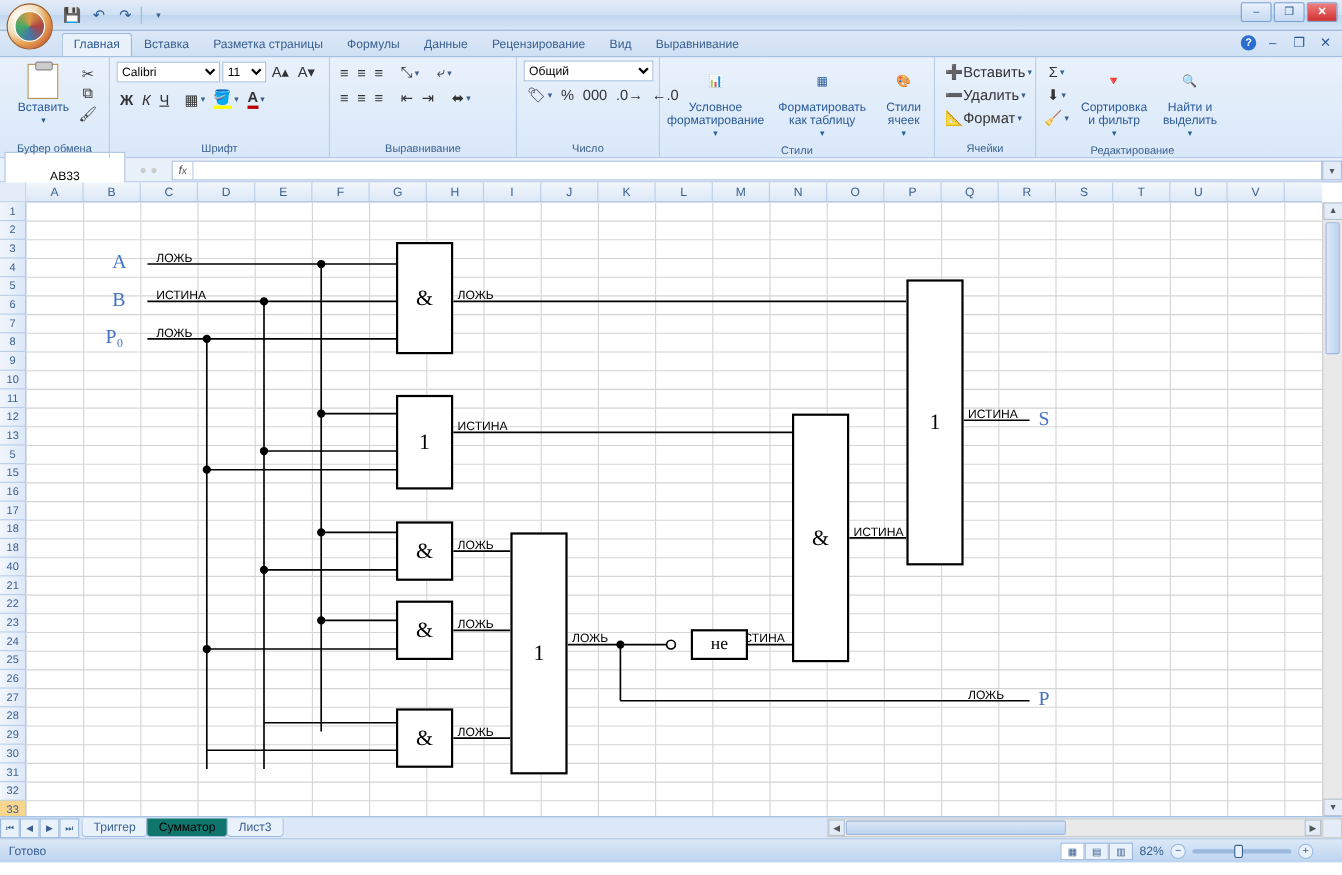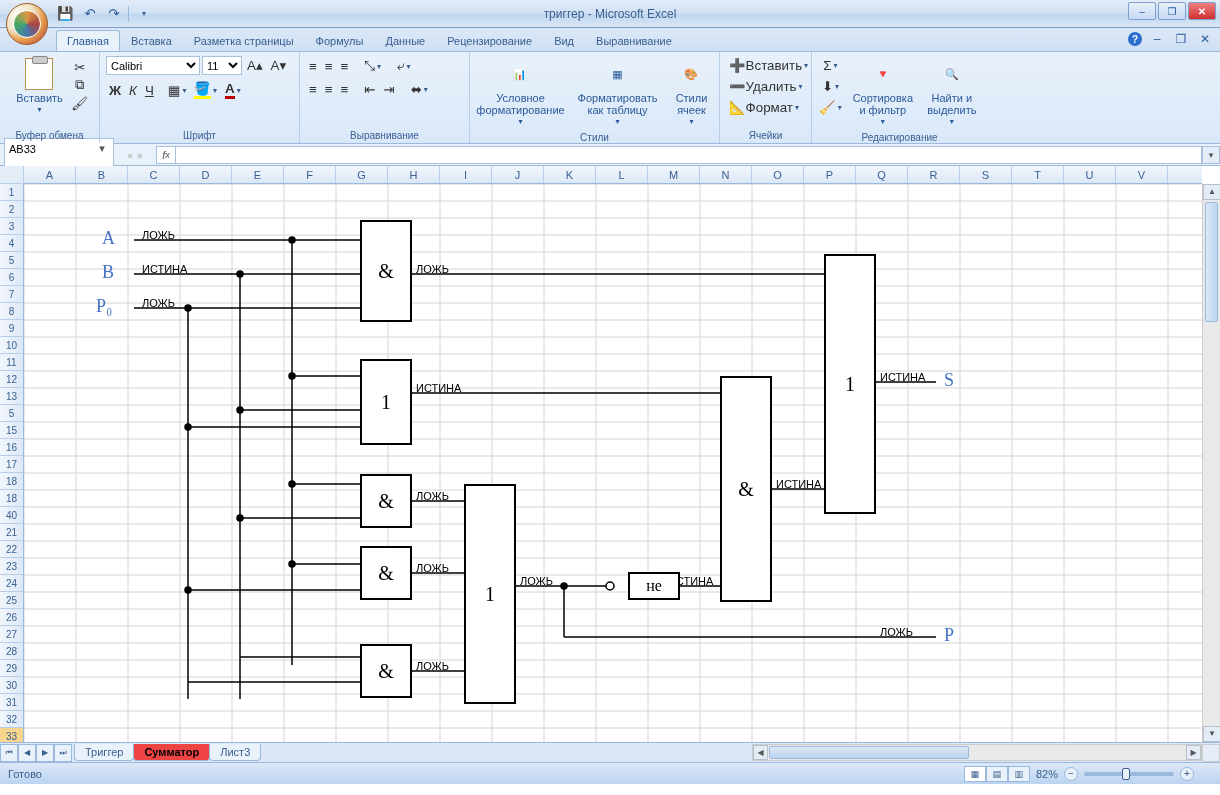"триггер - Microsoft Excel" div.title-text { html: <div>триггер - Microsoft Excel</div> -> none }
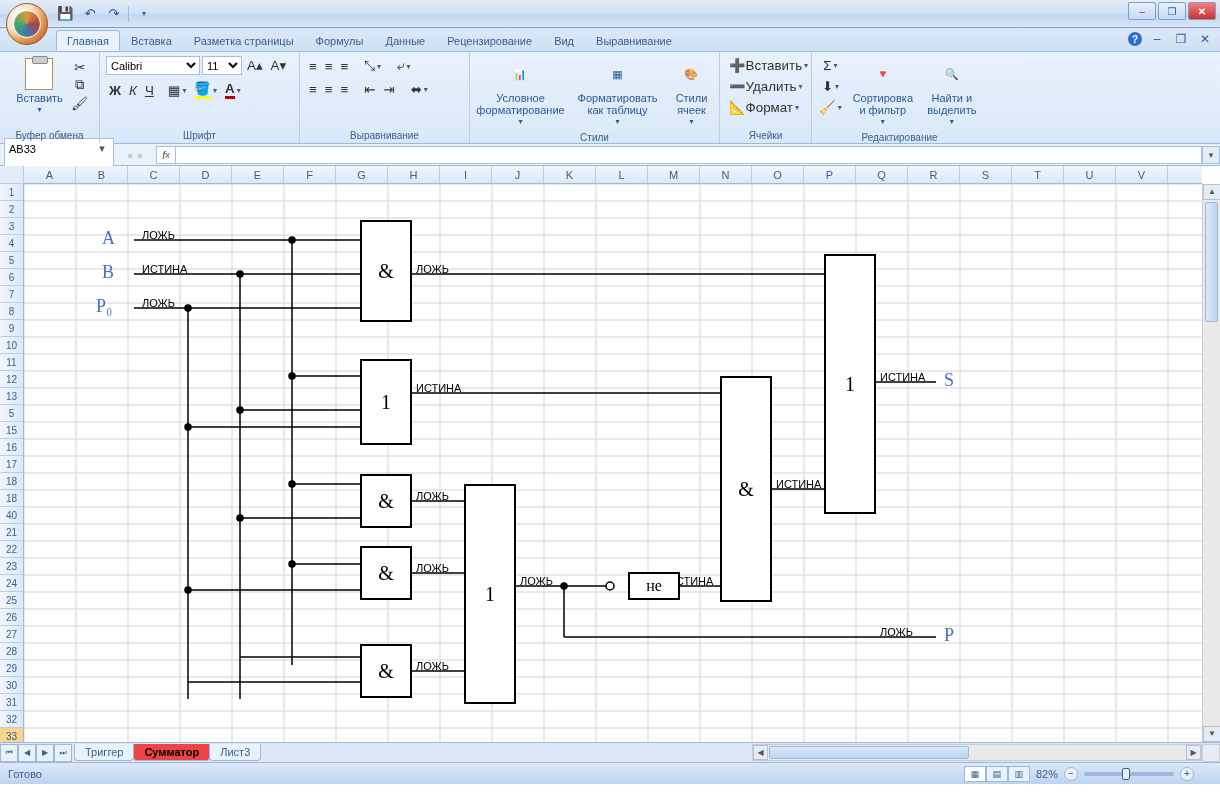"Общий" div.group { html: none -> <div> <div> <select><option>Общий</option></select> <div> <button>🏷</button> <button>%</button> <button>000</button> <button>.0→</button> <button>←.0</button> </div> </div> <div>Число</div> </div> }
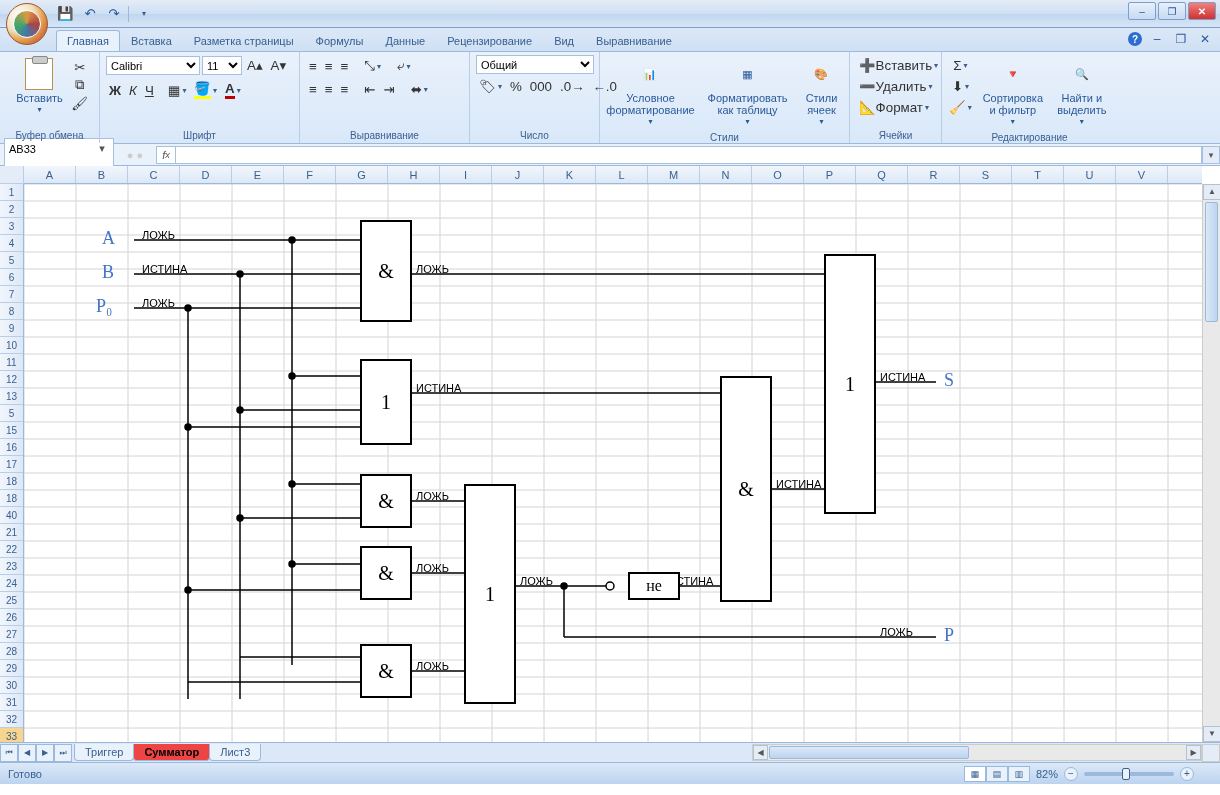"AB33" .name-box { align-items: flex-end -> center; flex-direction: none -> column }
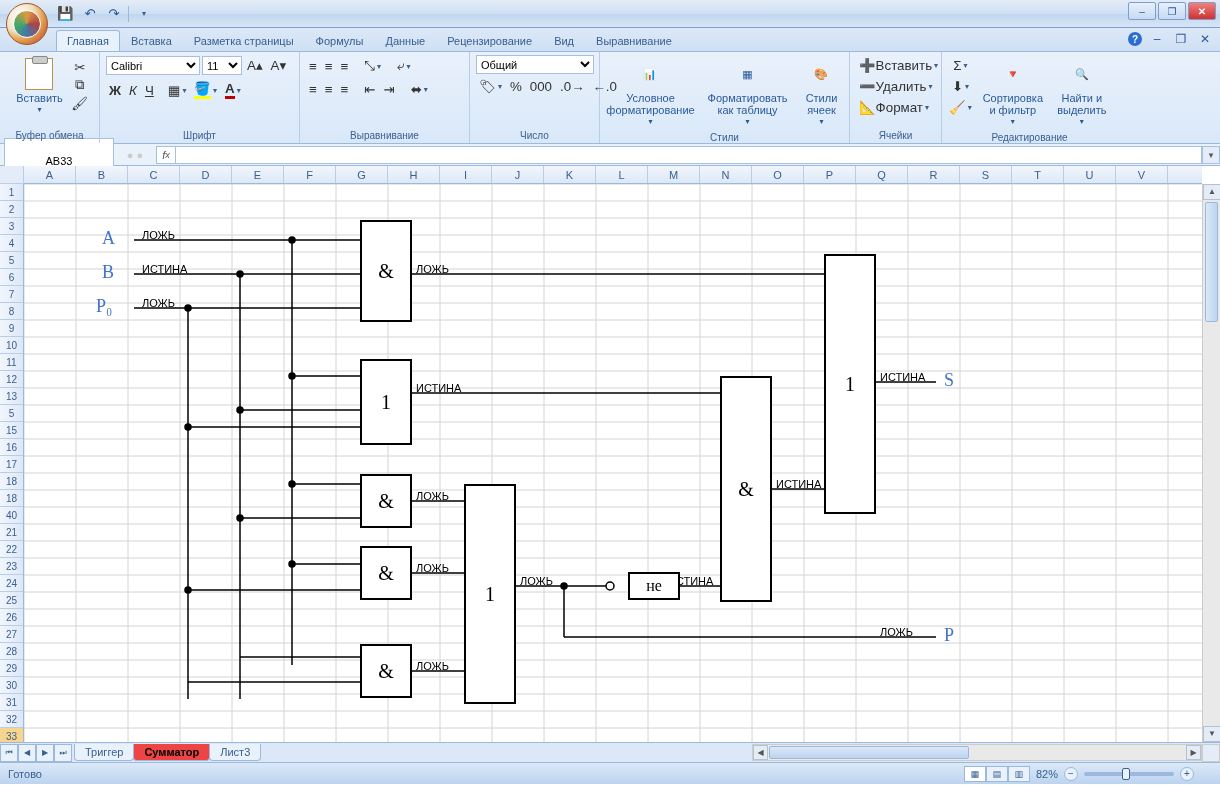"Сумматор" .sheet-tab.active { background: #ef4444 -> #0f766e; font-weight: bold -> normal }
